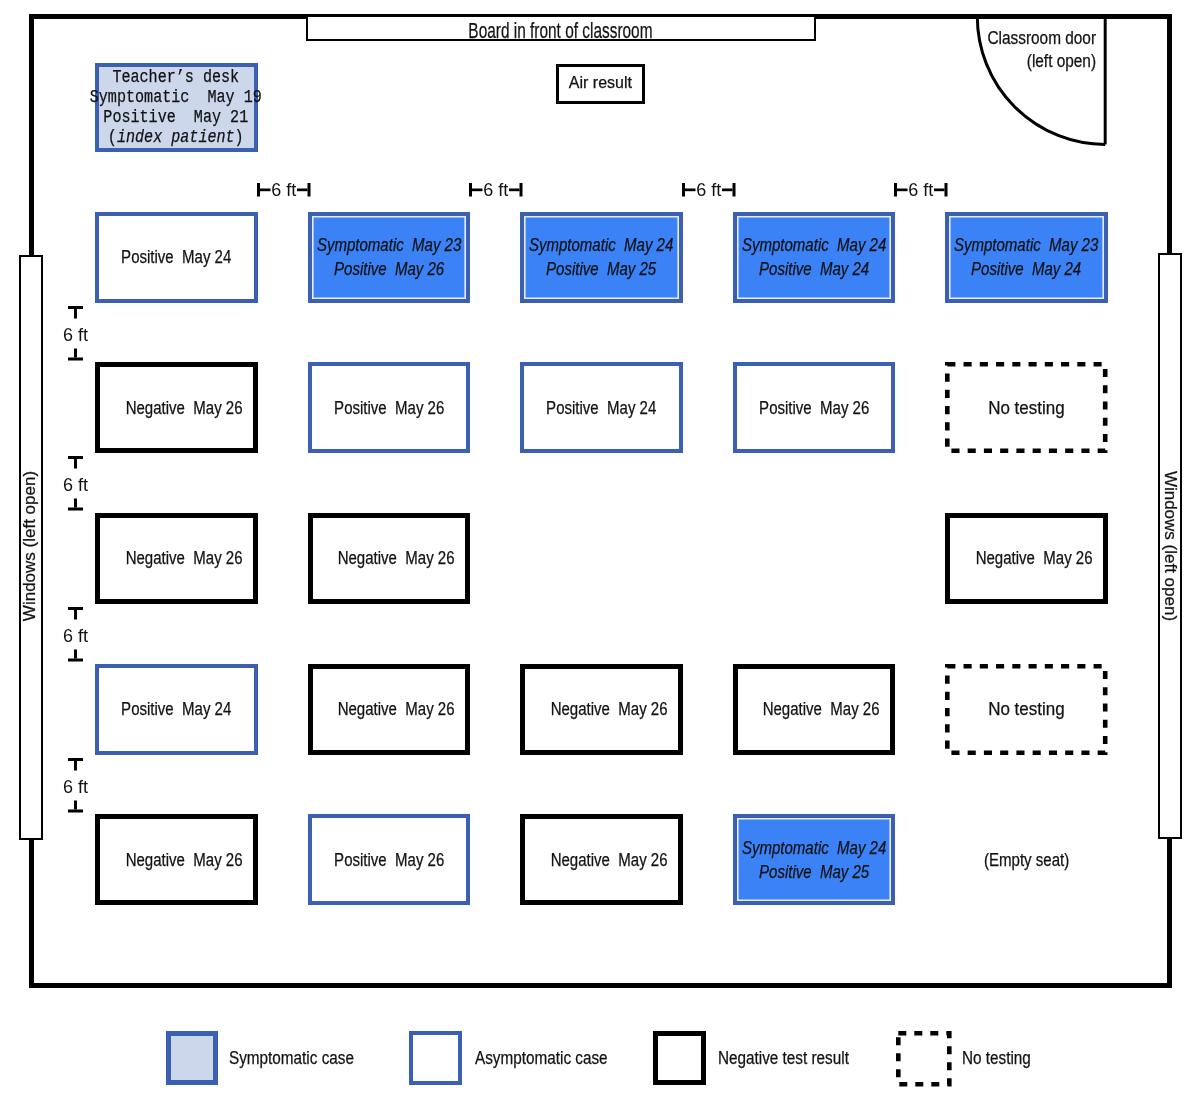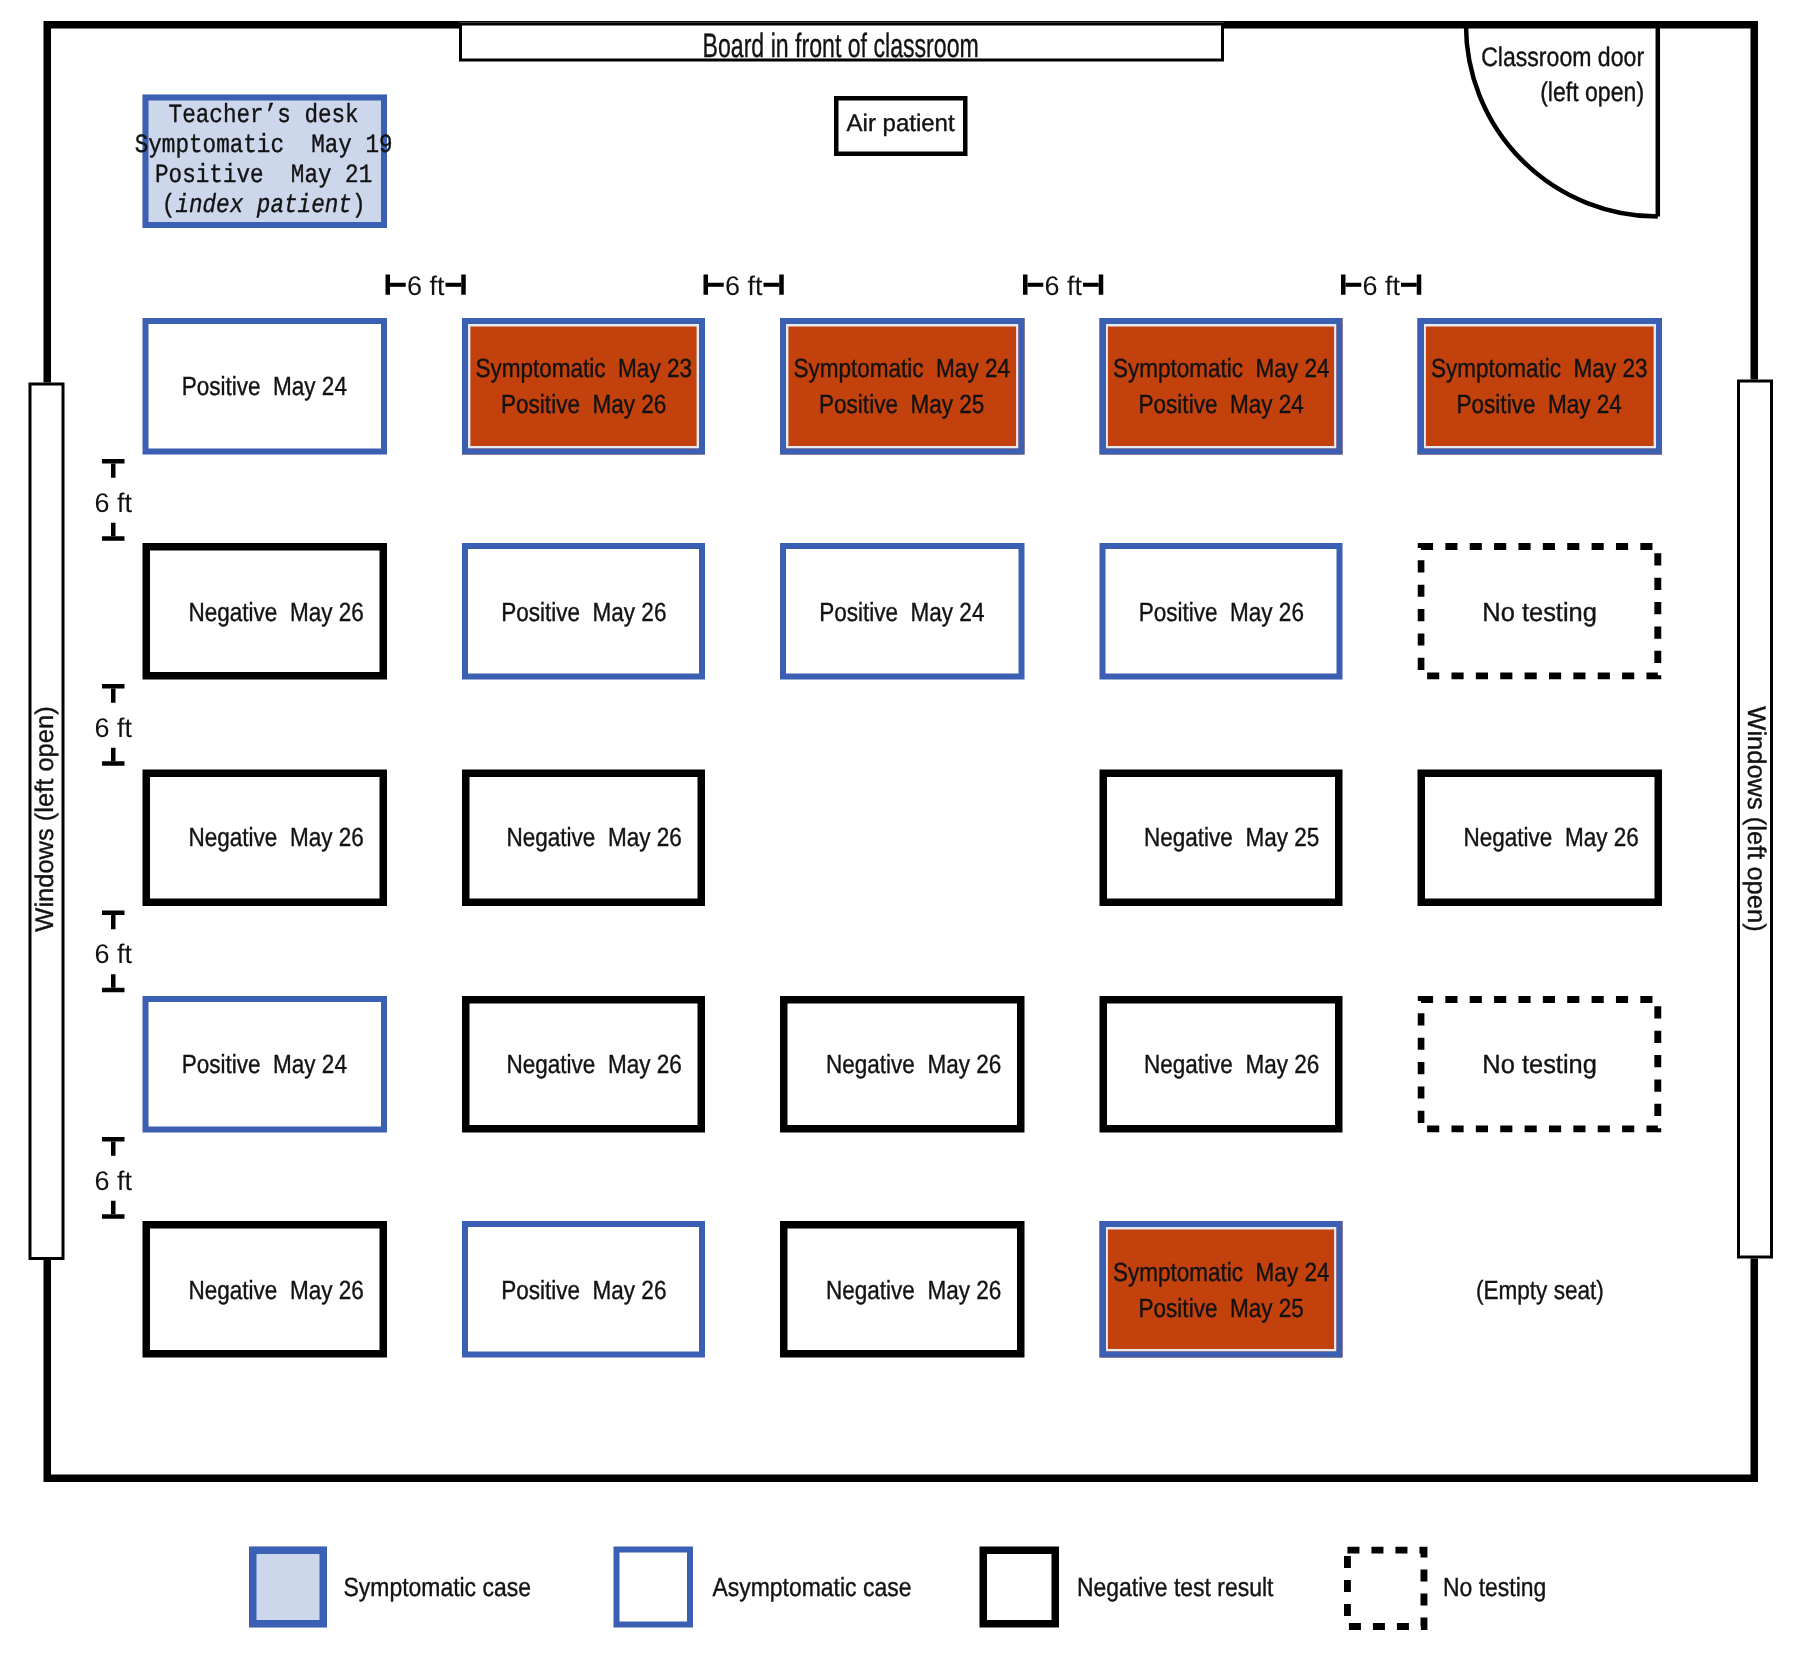"Air patient" span { text: patient -> result }
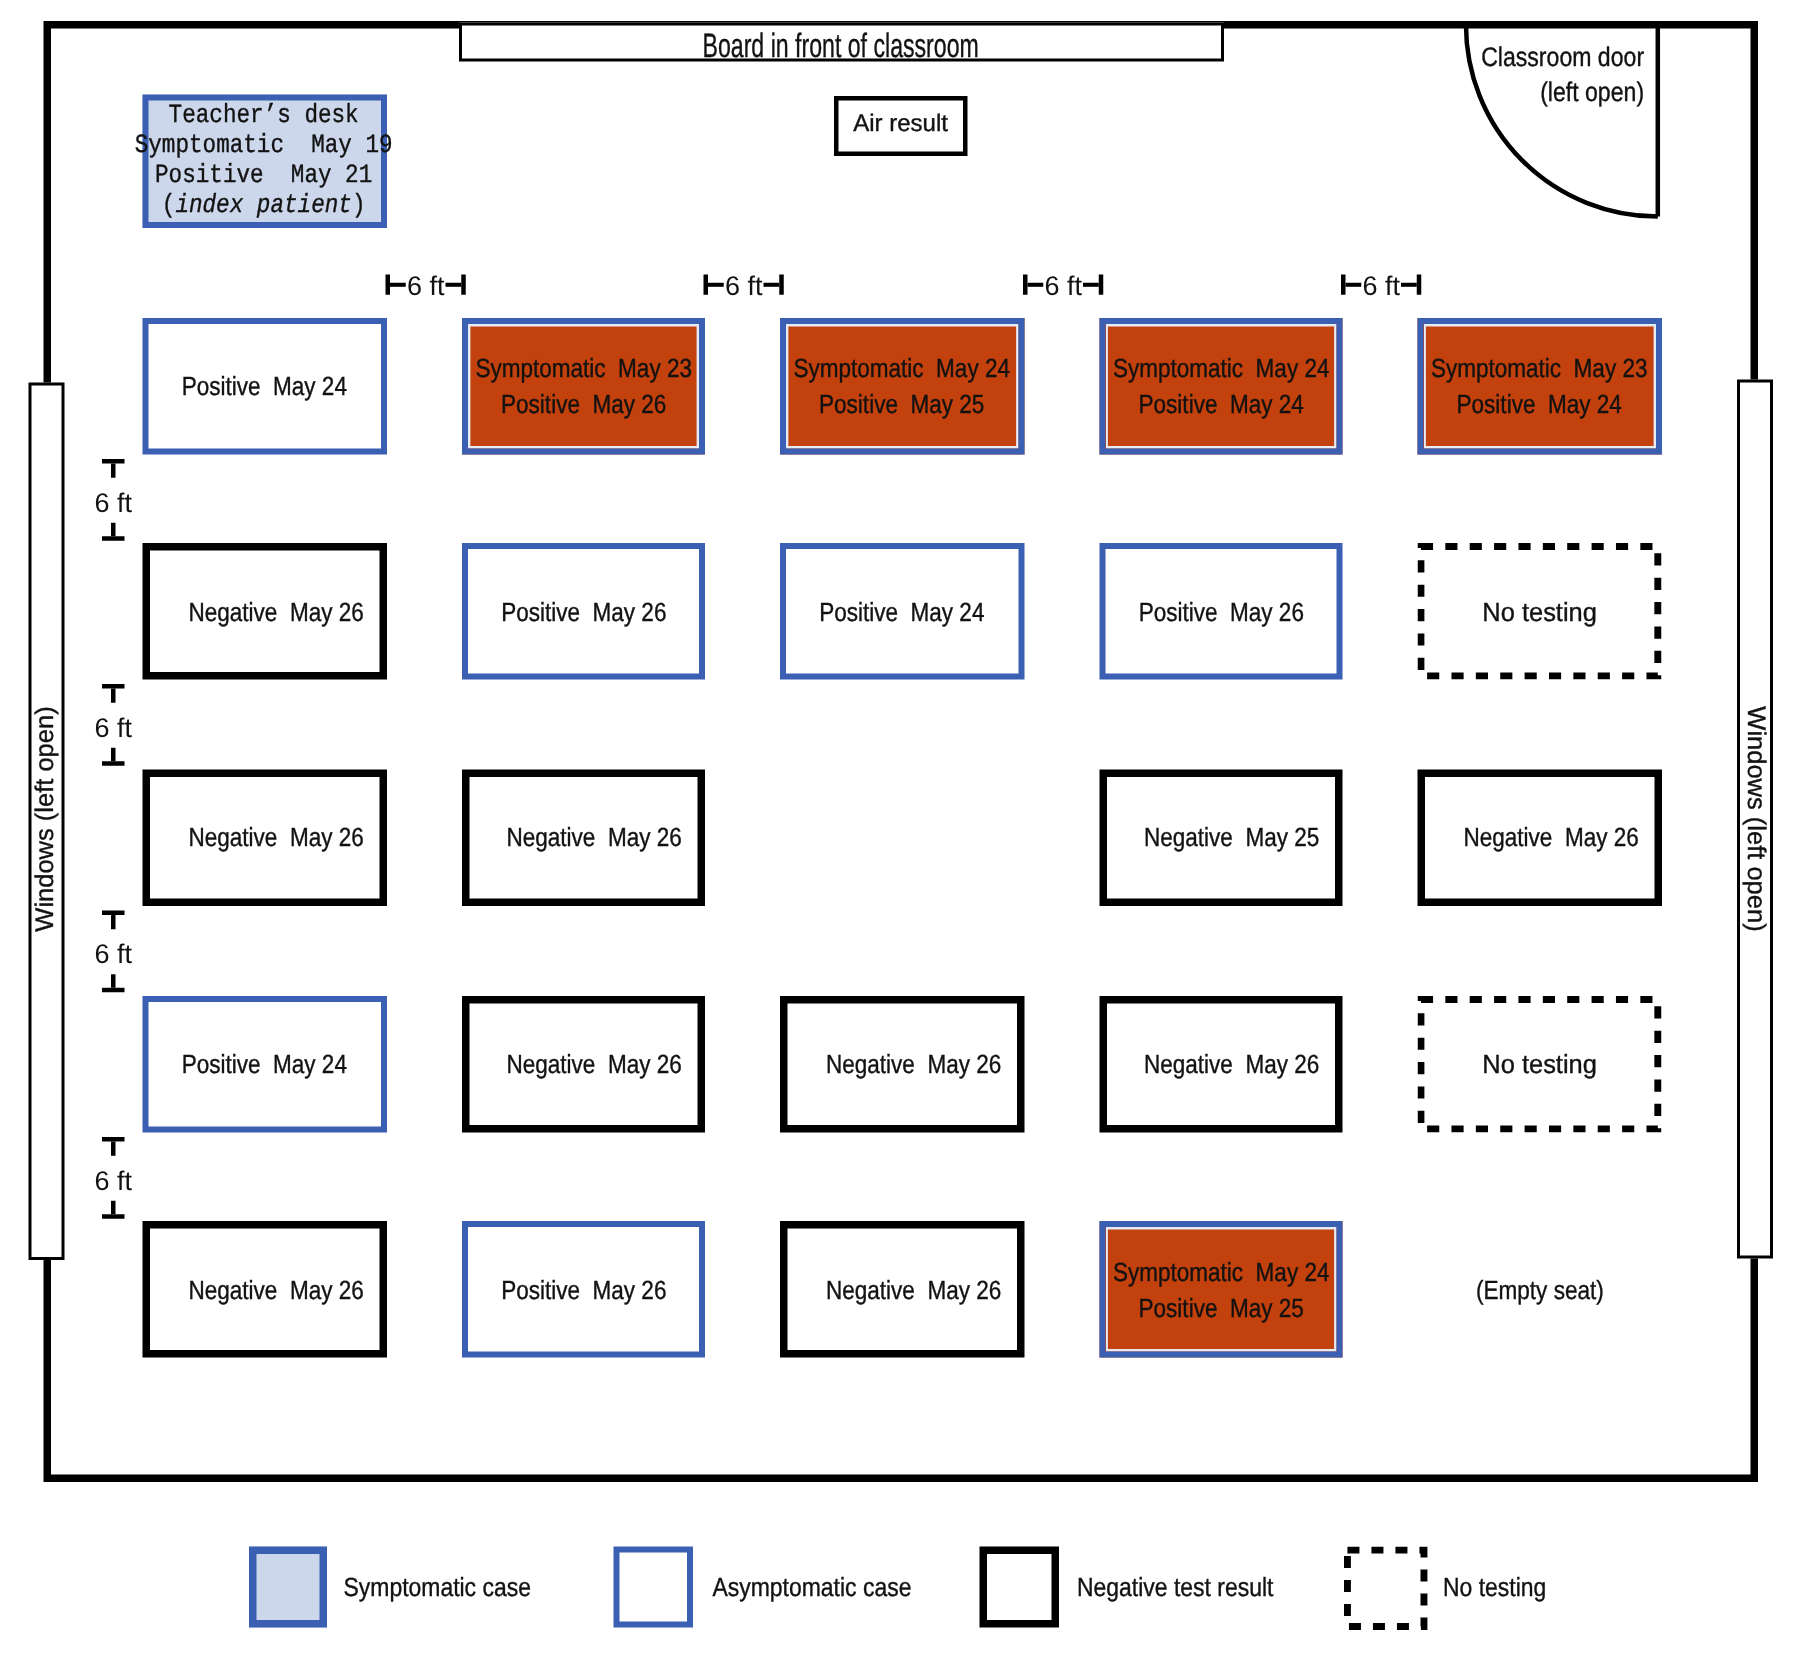"Symptomatic May 23" .box.symp { background: #c2410c -> #3b82f6; font-style: none -> italic }
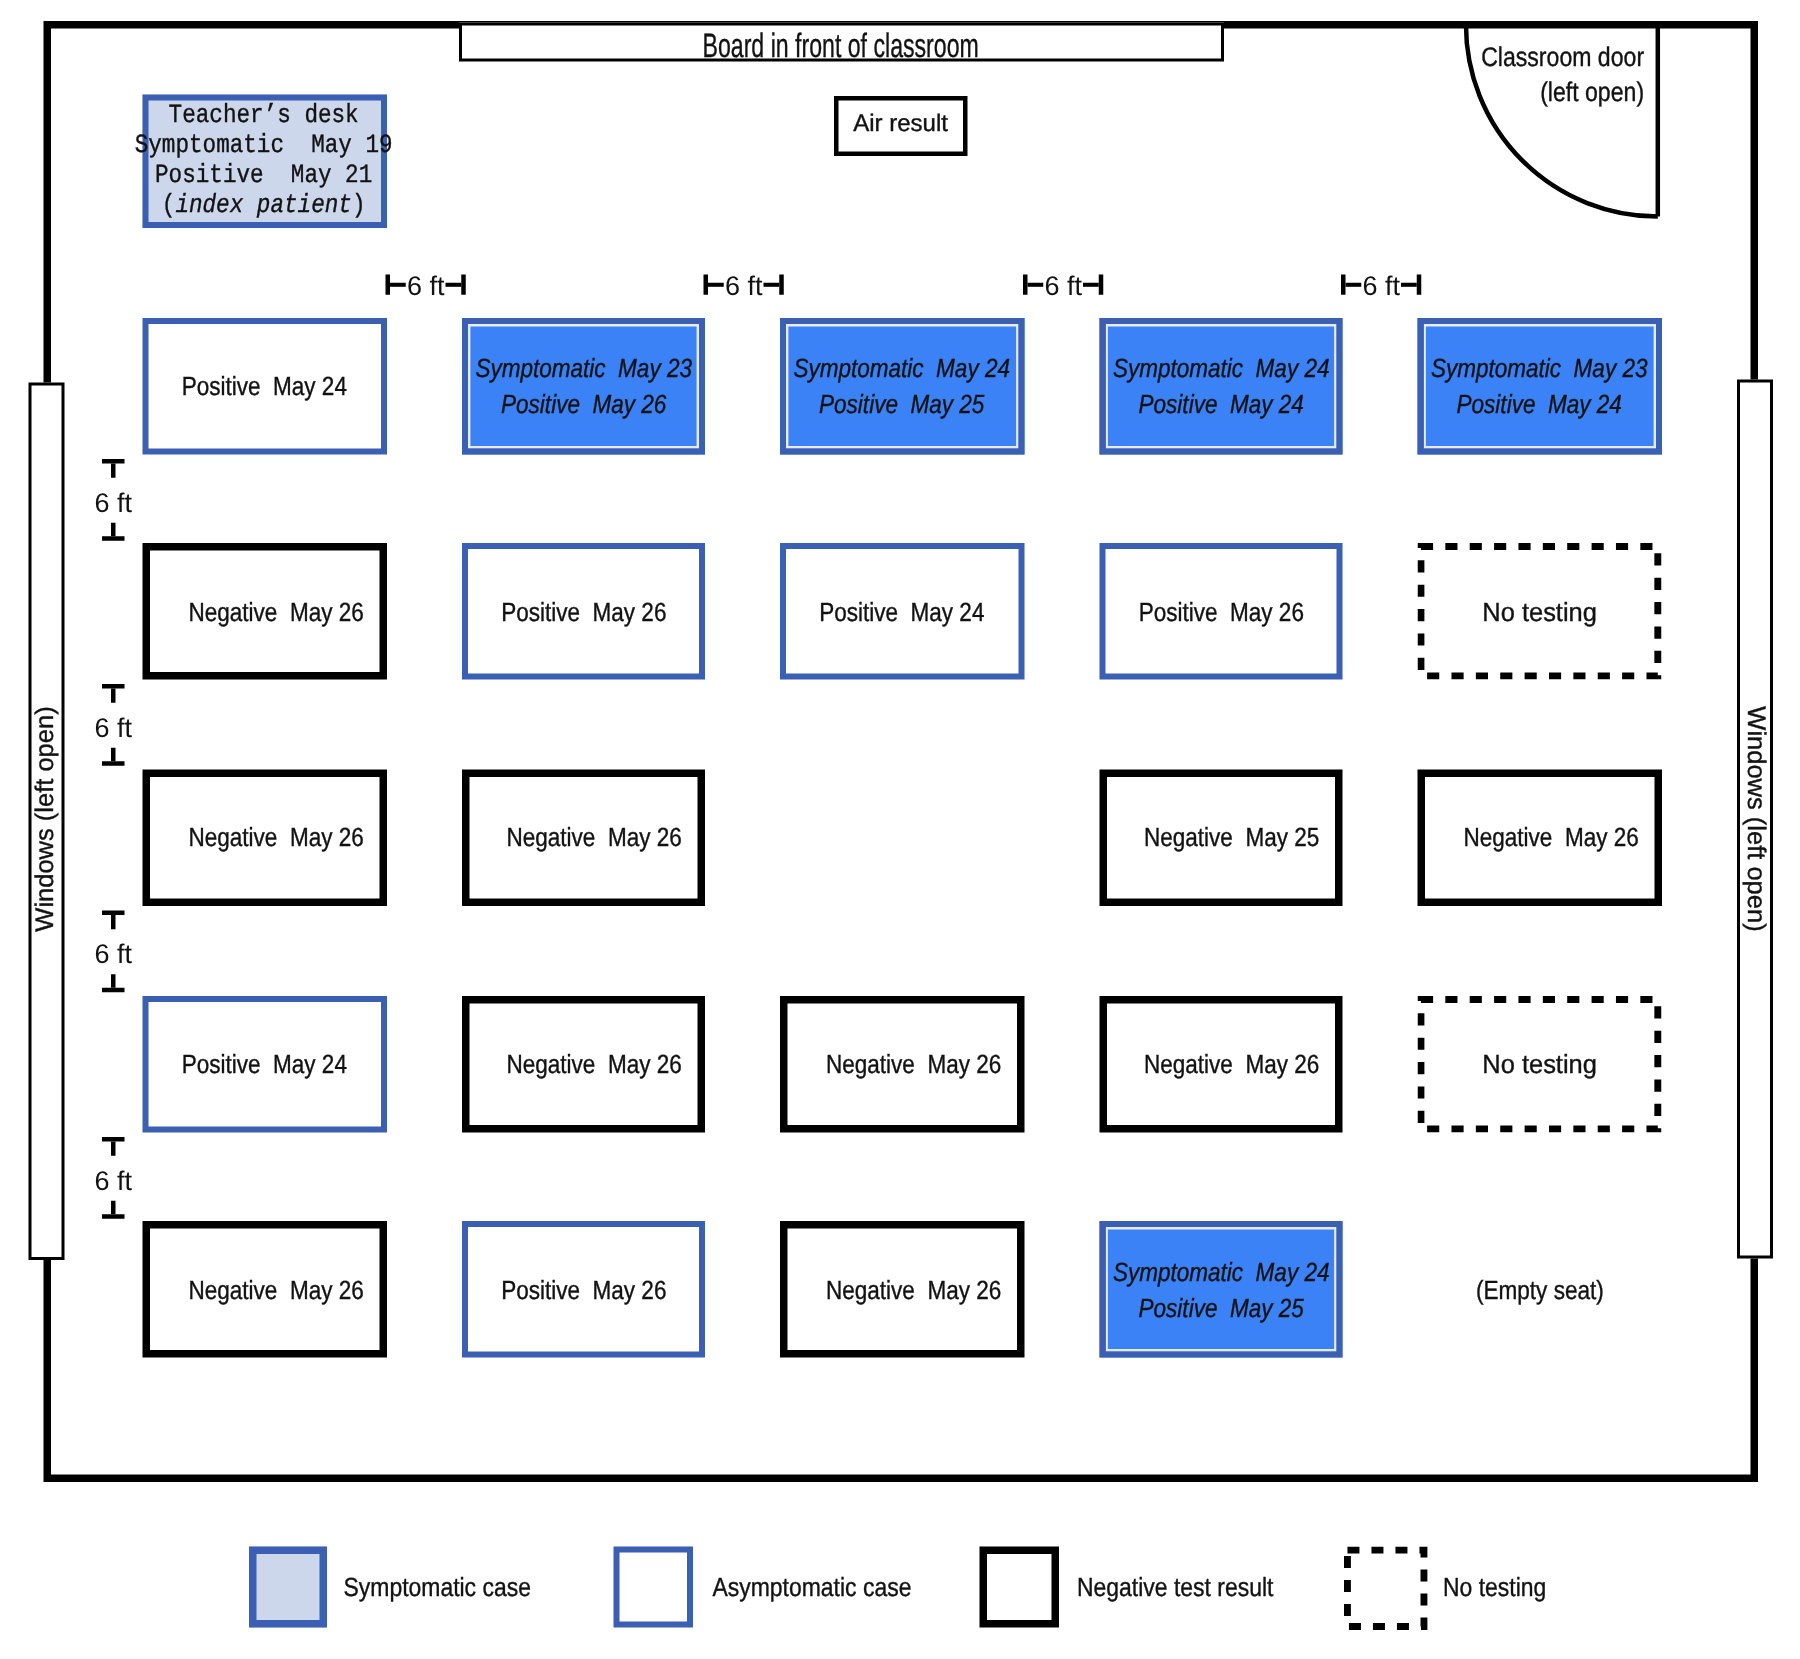"Negative May 25" div.box { html: <div> <span>Negative&nbsp; May 25</span> </div> -> none }
